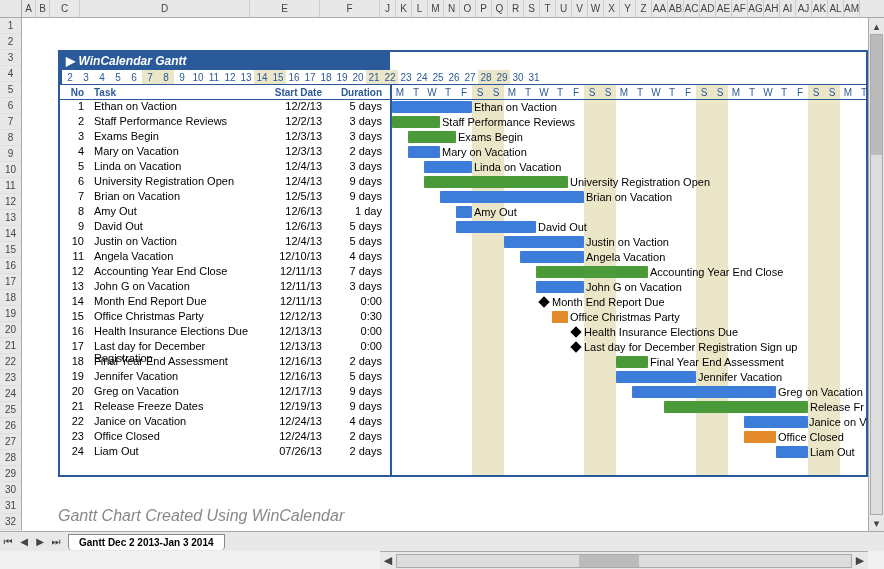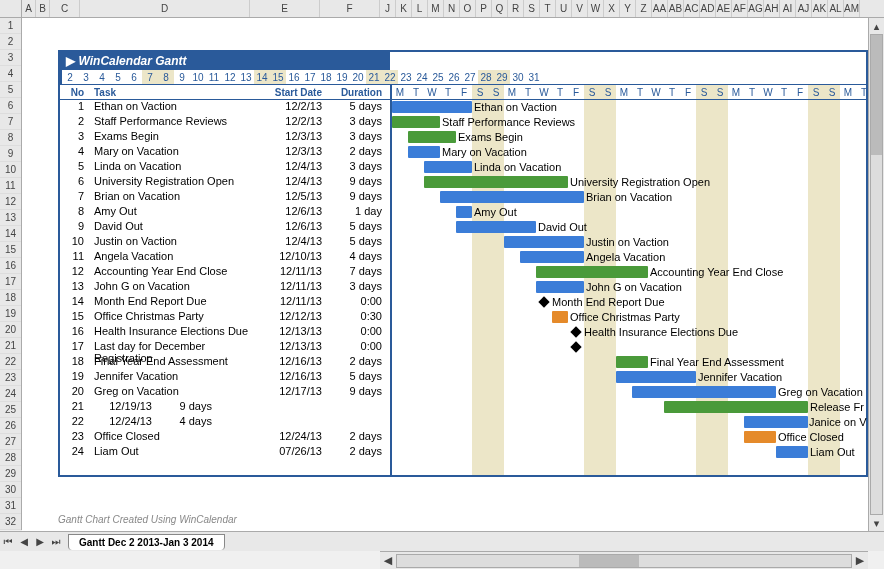"Last day for December Registration Sign" div.bar-label { html: none -> <div>Last day for December Registration Sign up</div> }
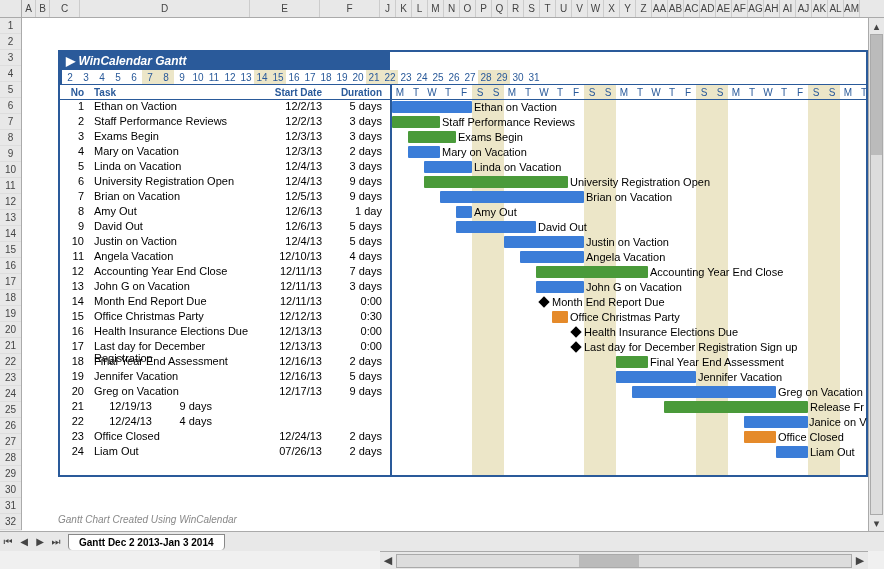"Release Freeze Dates" div.col-task { html: none -> <div>Release Freeze Dates</div> }
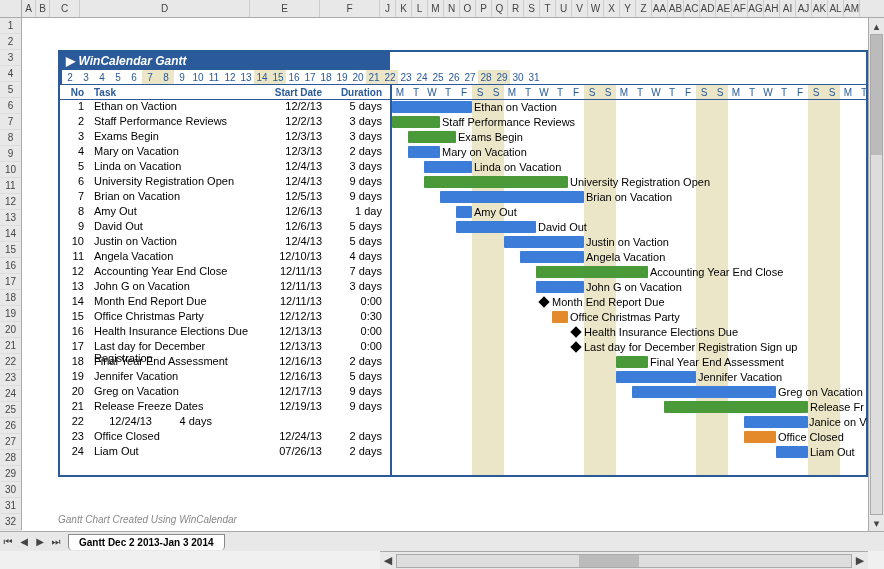"Janice on Vacation" div.col-task { html: none -> <div>Janice on Vacation</div> }
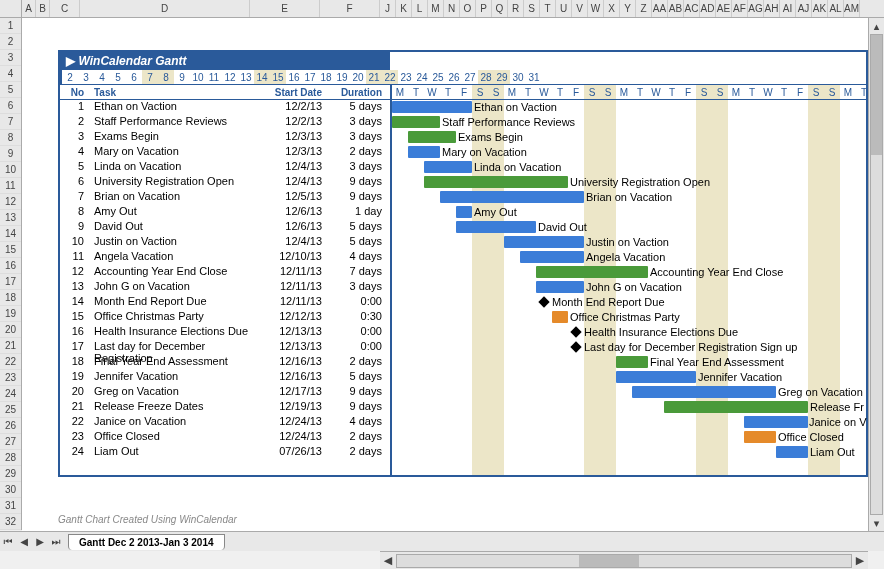"Gantt Chart Created Using WinCalendar" .footer-note { font-size: 10px -> 16px }
